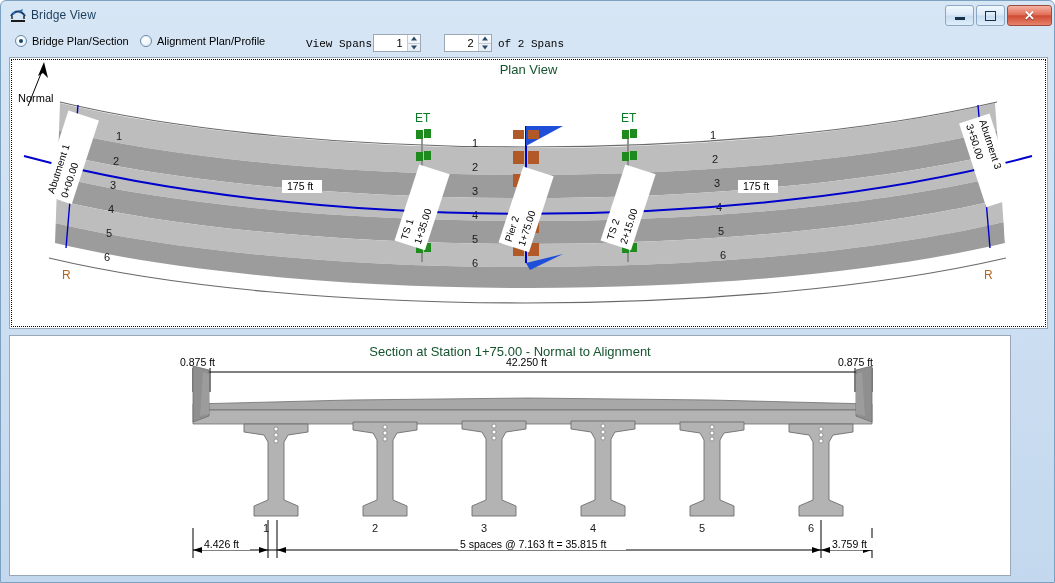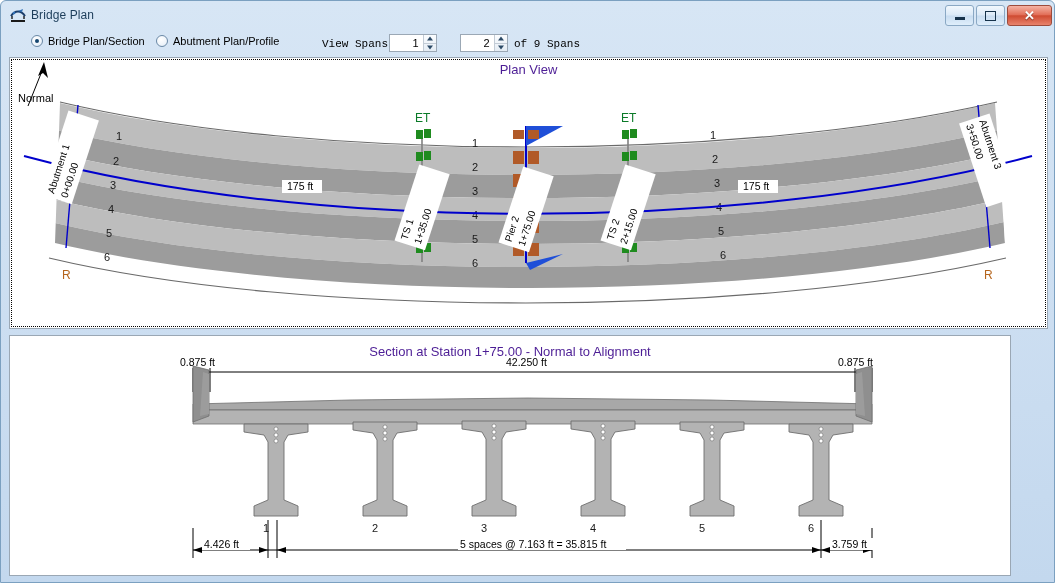"Bridge Plan" div.title-text { text: Plan -> View }
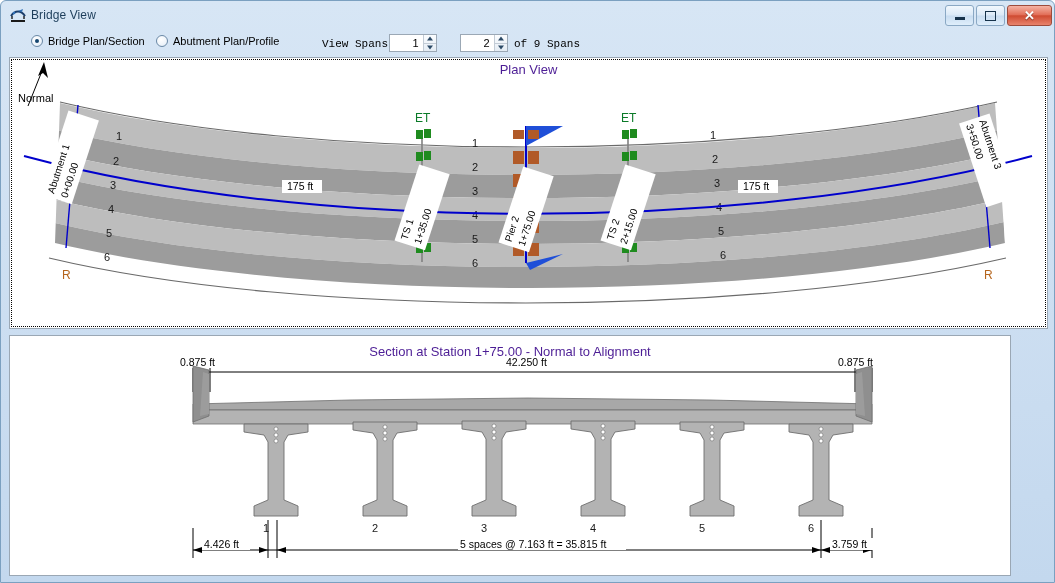"Bridge Plan/Section" .toolbar { left: 16px -> 0 }
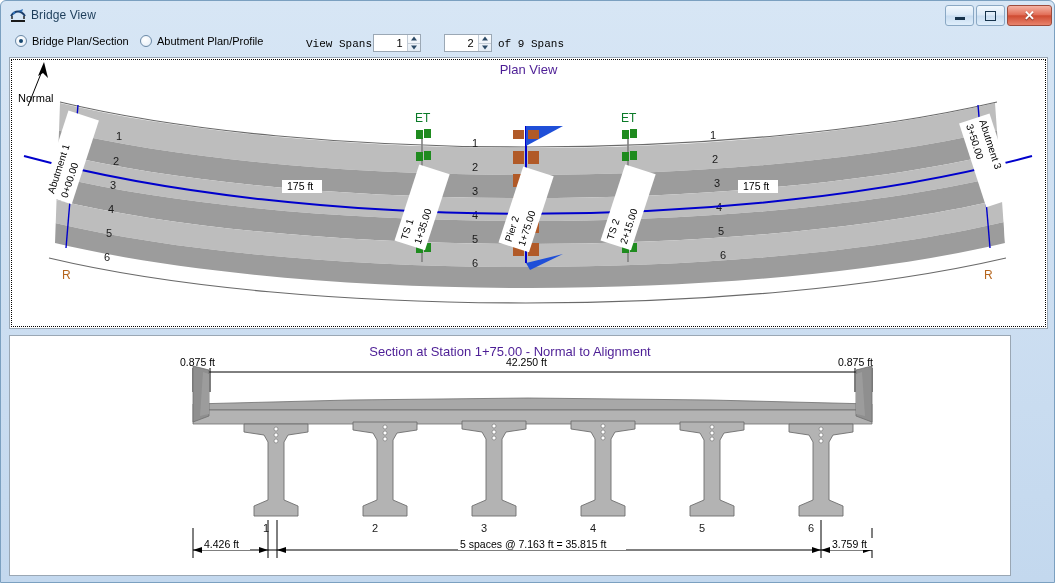"Abutment Plan/Profile" span.radio-label { text: Abutment -> Alignment }
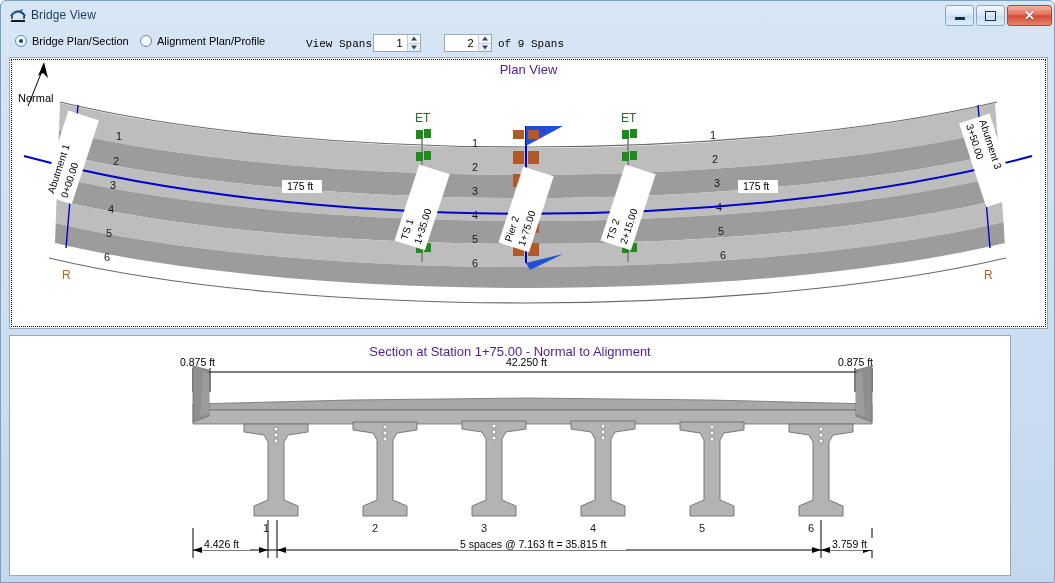"of 9 Spans" div.spanlbl { text: 9 -> 2 }
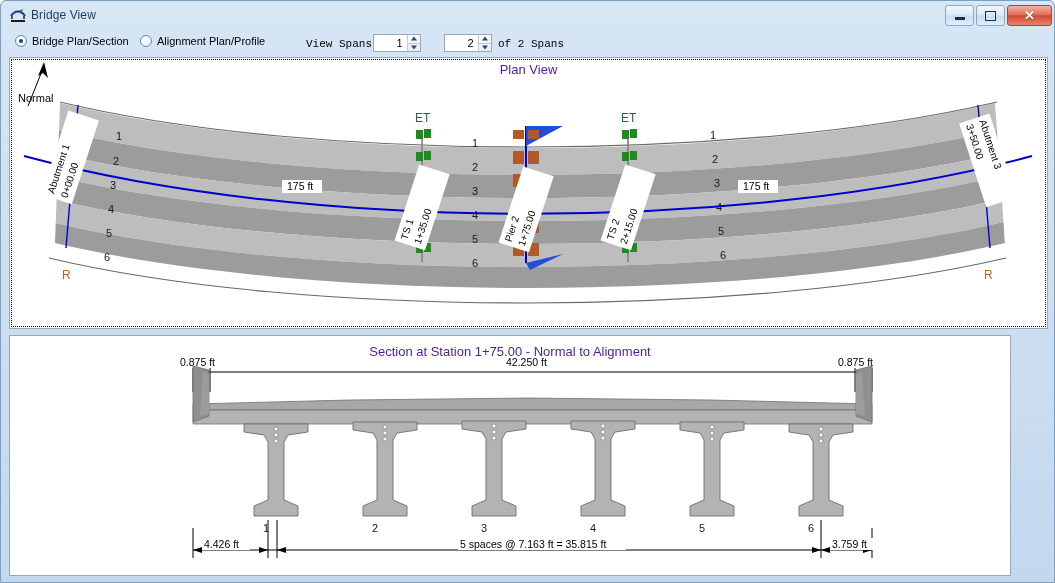"Plan View" .view-title { color: #4c1d95 -> #14532d }
